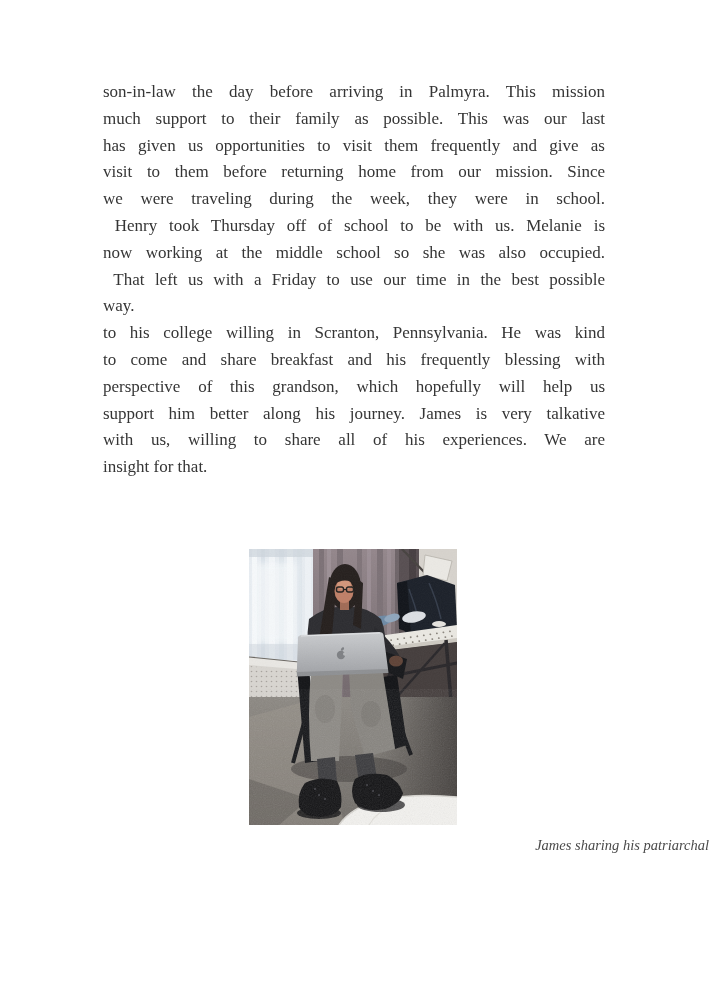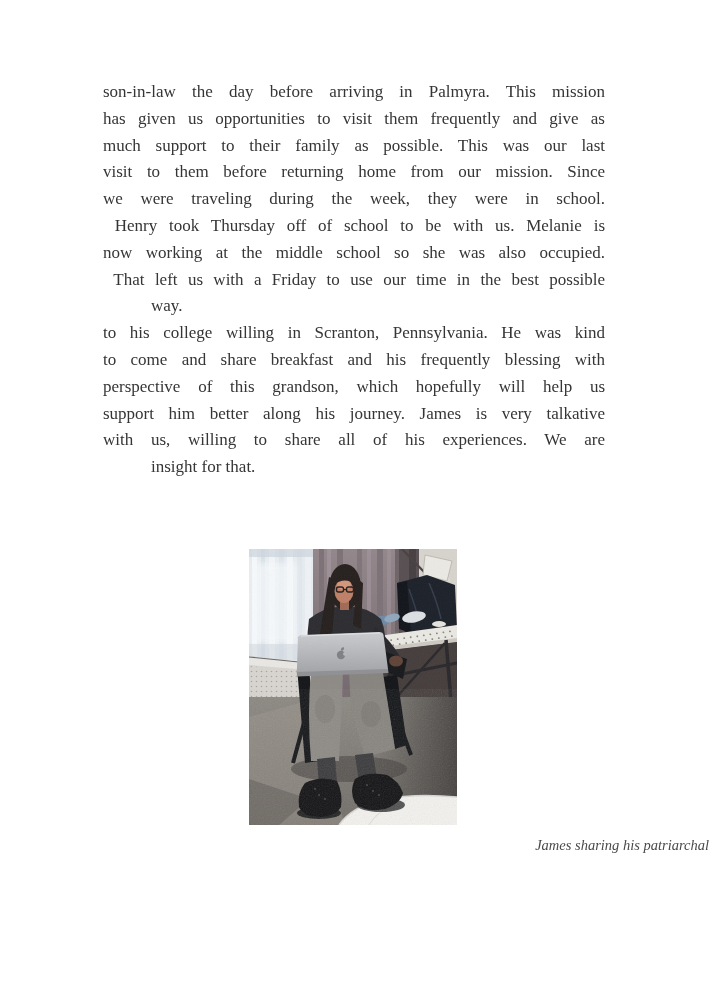"has given us opportunities to" div.tline { order: before "much support to their family" -> after "much support to their family" }
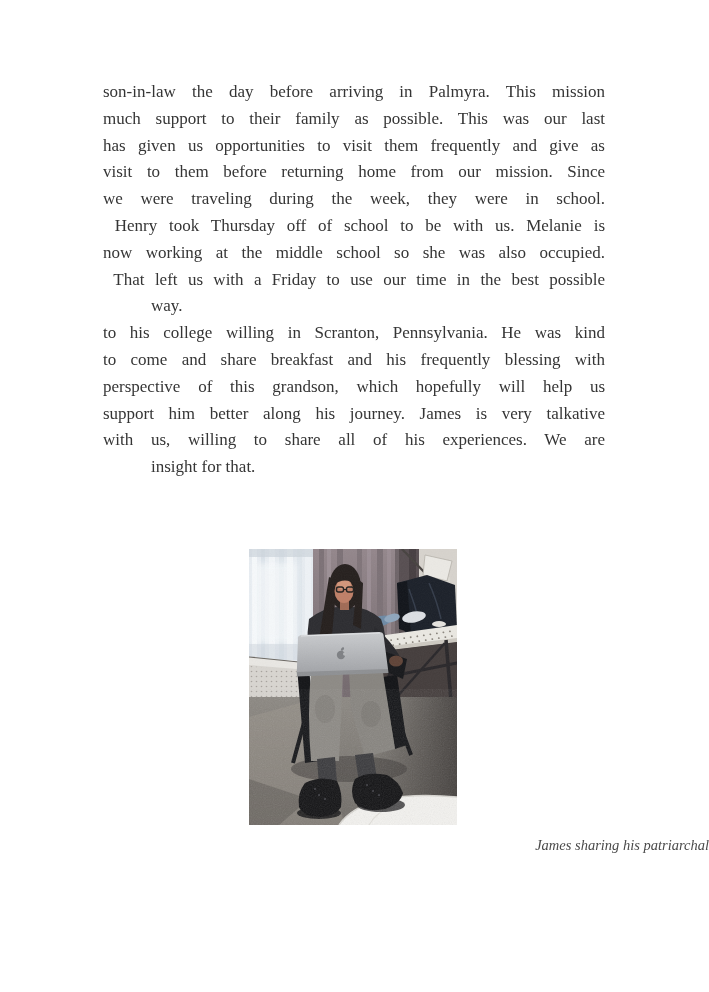"way." .tline-last { margin-left: 48px -> none }
